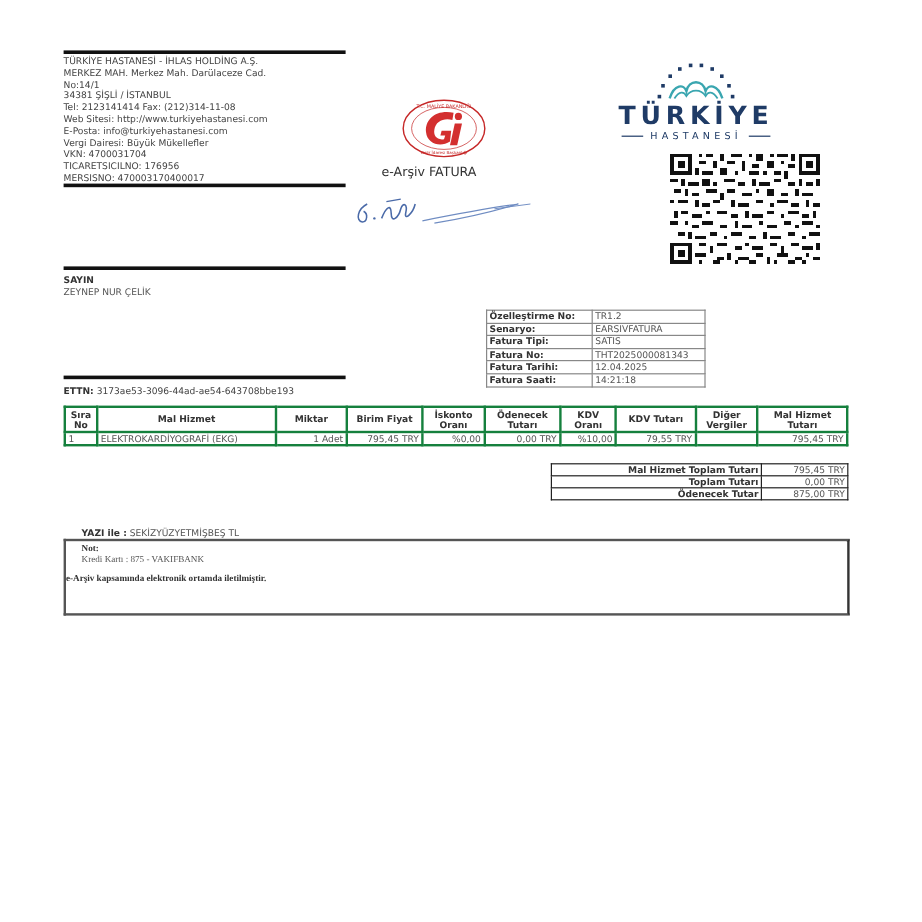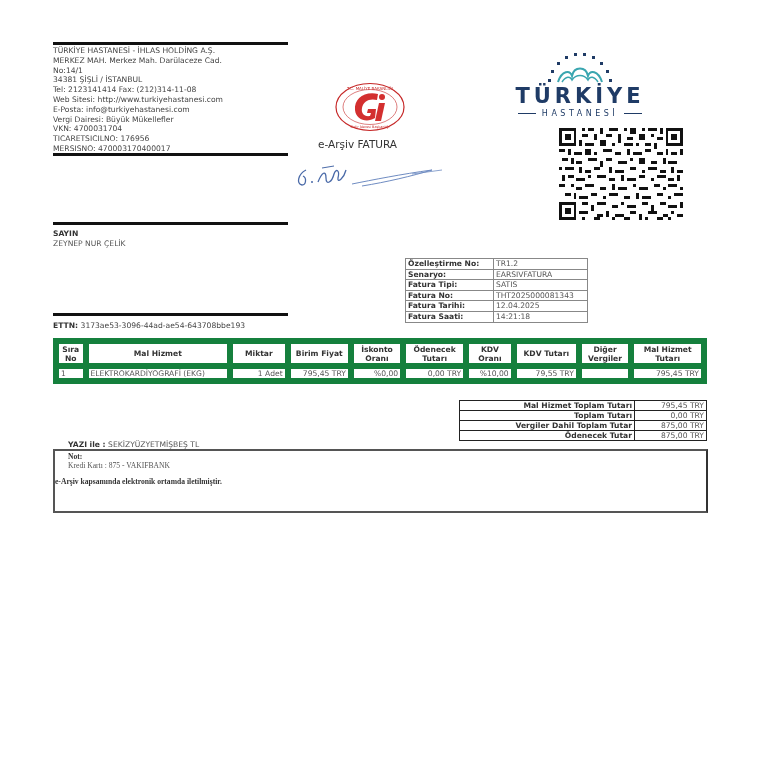"Sıra No" #items th, #items td { border: 6px solid #15803d -> 2px solid #15803d }
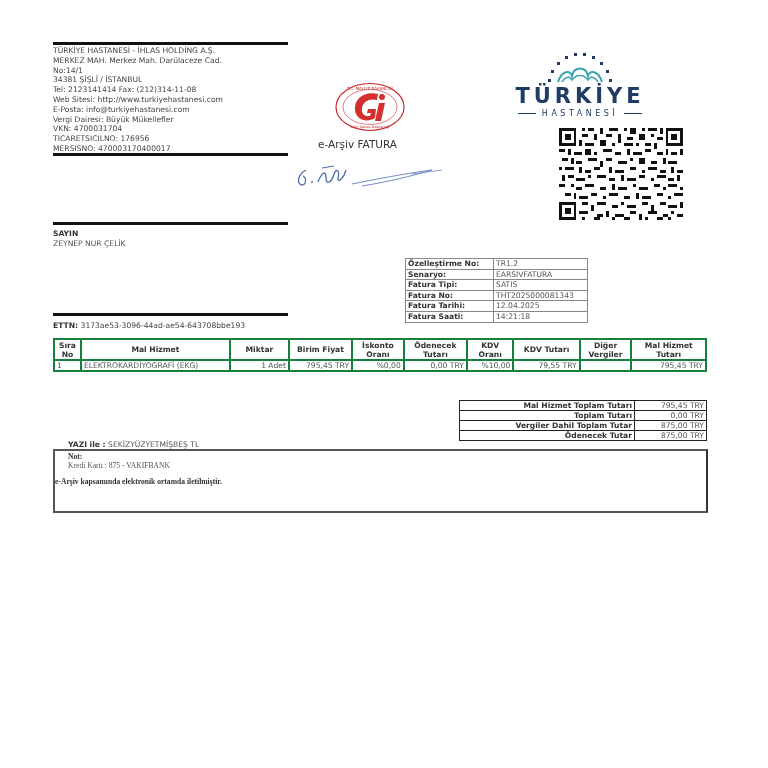"Mal Hizmet Toplam Tutarı" #totals { top: 400px -> 386px }
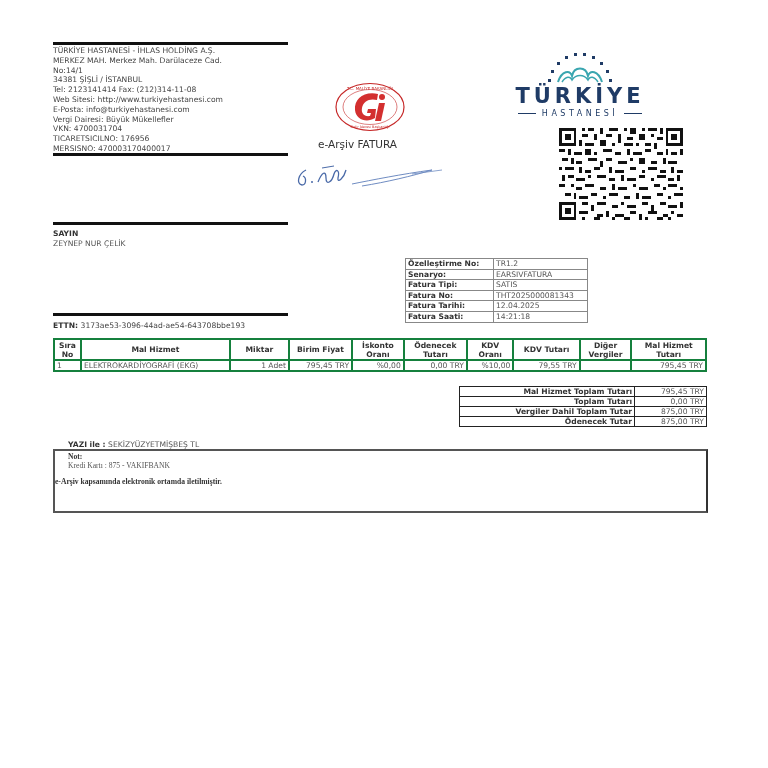"Vergiler Dahil Toplam Tutar" tr { html: <tr> <td>Vergiler Dahil Toplam Tutar</td> <td>875,00 TRY</td> </tr> -> none }
